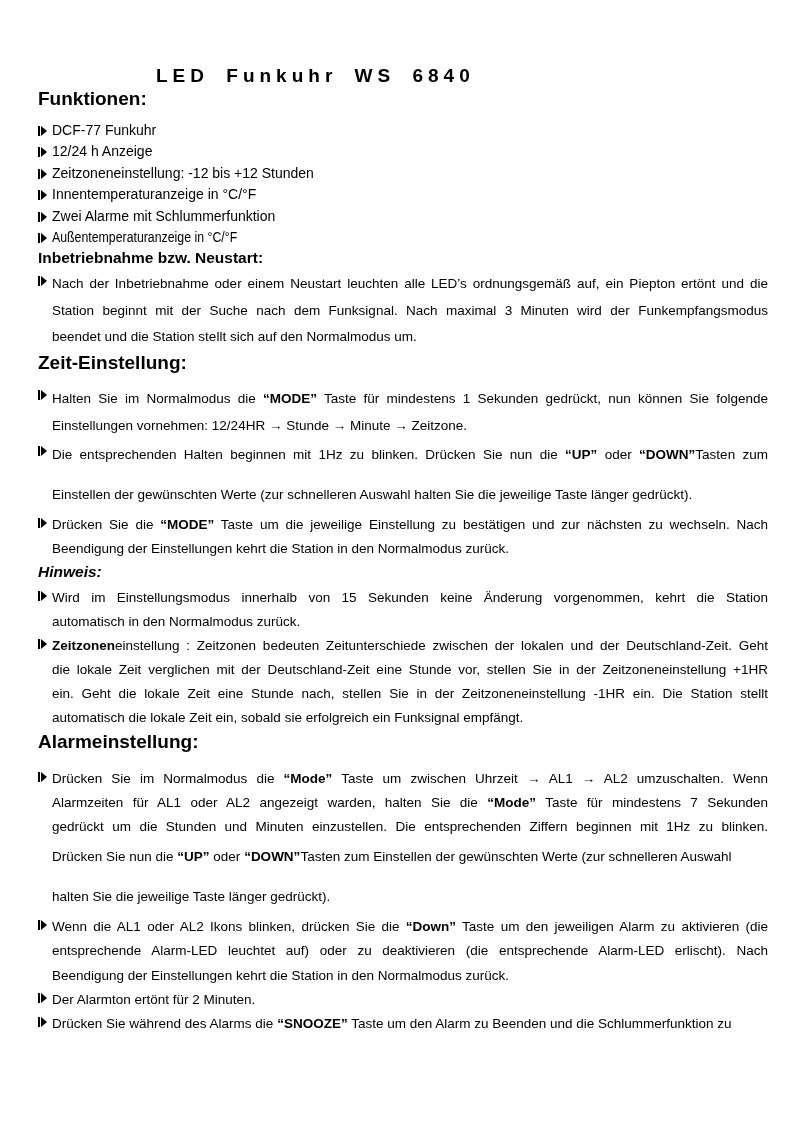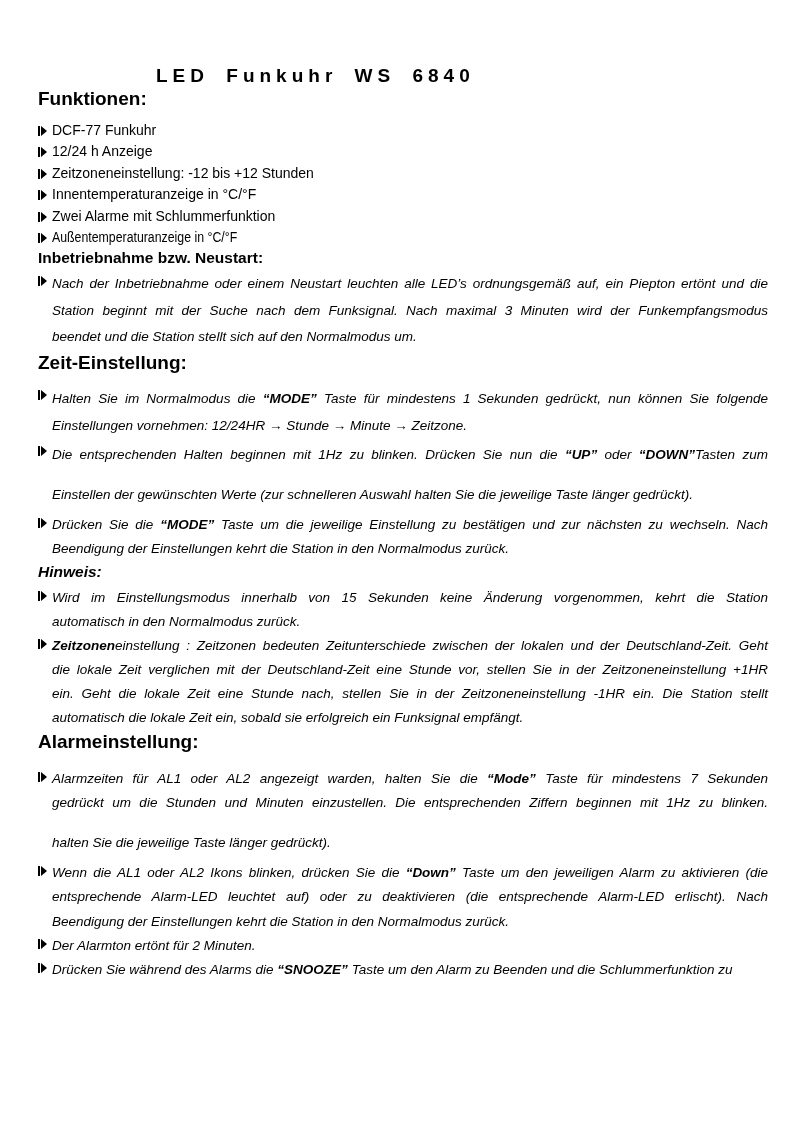"Nach der Inbetriebnahme oder einem" .line { font-style: italic -> none }
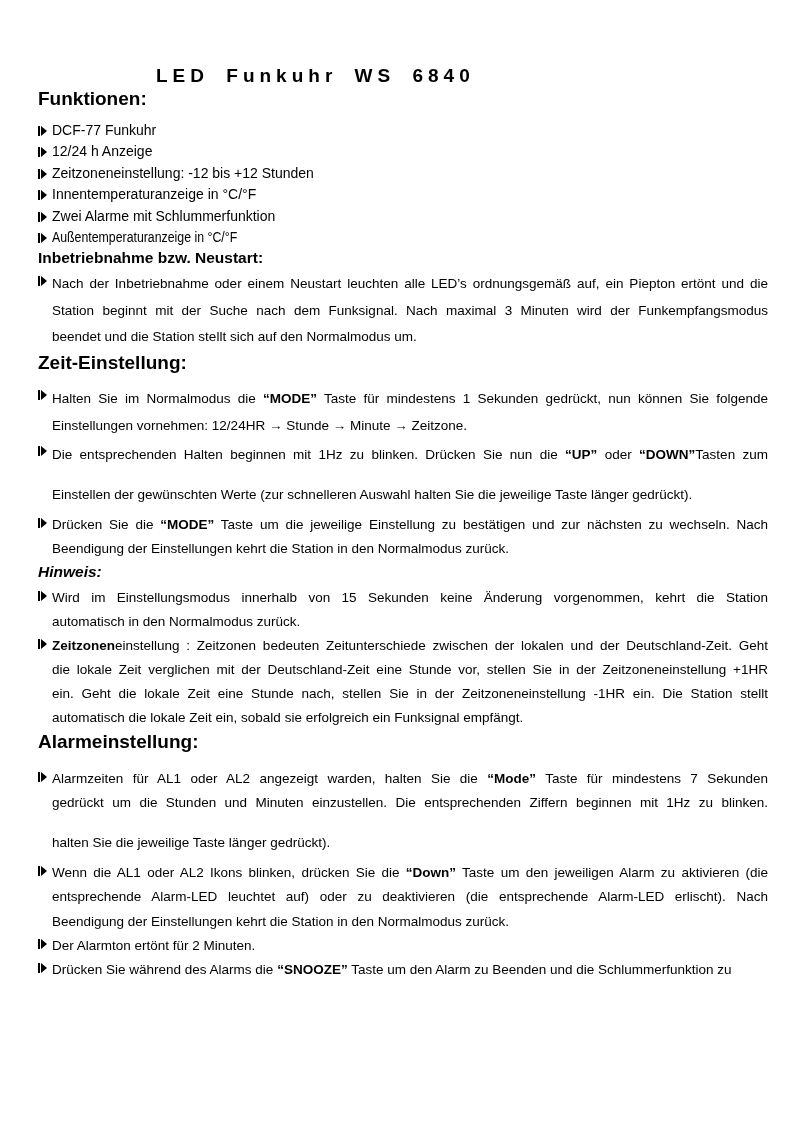"Drücken Sie im Normalmodus die" div.line { html: none -> <div><span>Drücken Sie im Normalmodus die </span><span>“Mode”</span><span> Taste um zwischen Uhrzeit → AL1 → AL2 umzuschalten. Wenn</span></div> }
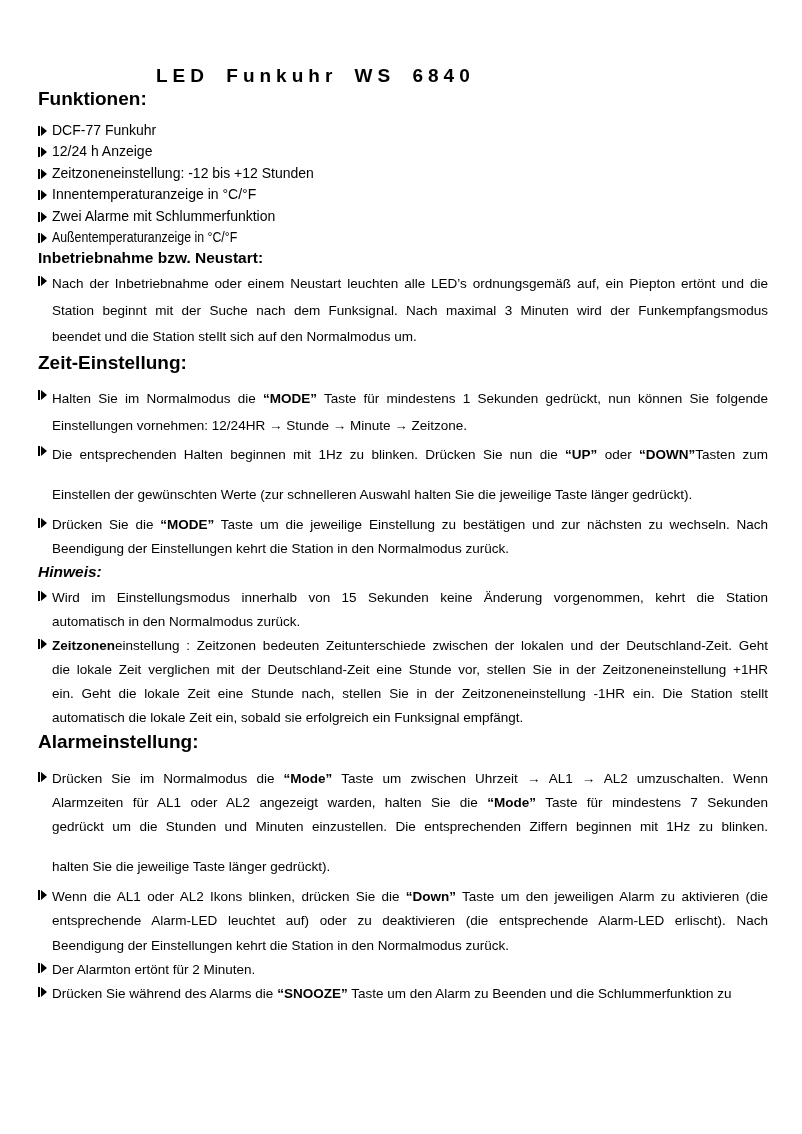"Drücken Sie nun die “UP”" div.blk { html: none -> <div> <div> <div><span>Drücken Sie nun die </span><span>“UP”</span><span> oder </span><span>“DOWN”</span><span>Tasten zum Einstellen der gewünschten Werte (zur schnelleren Auswahl</span></div> </div> </div> }
